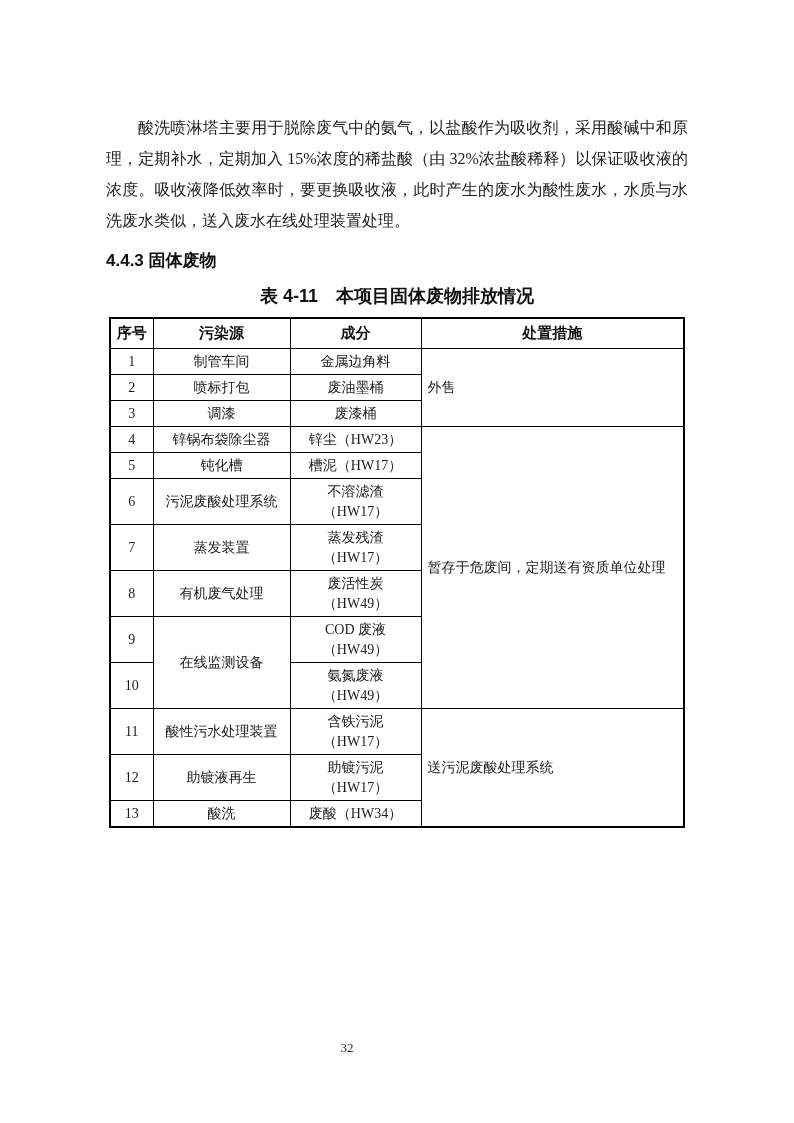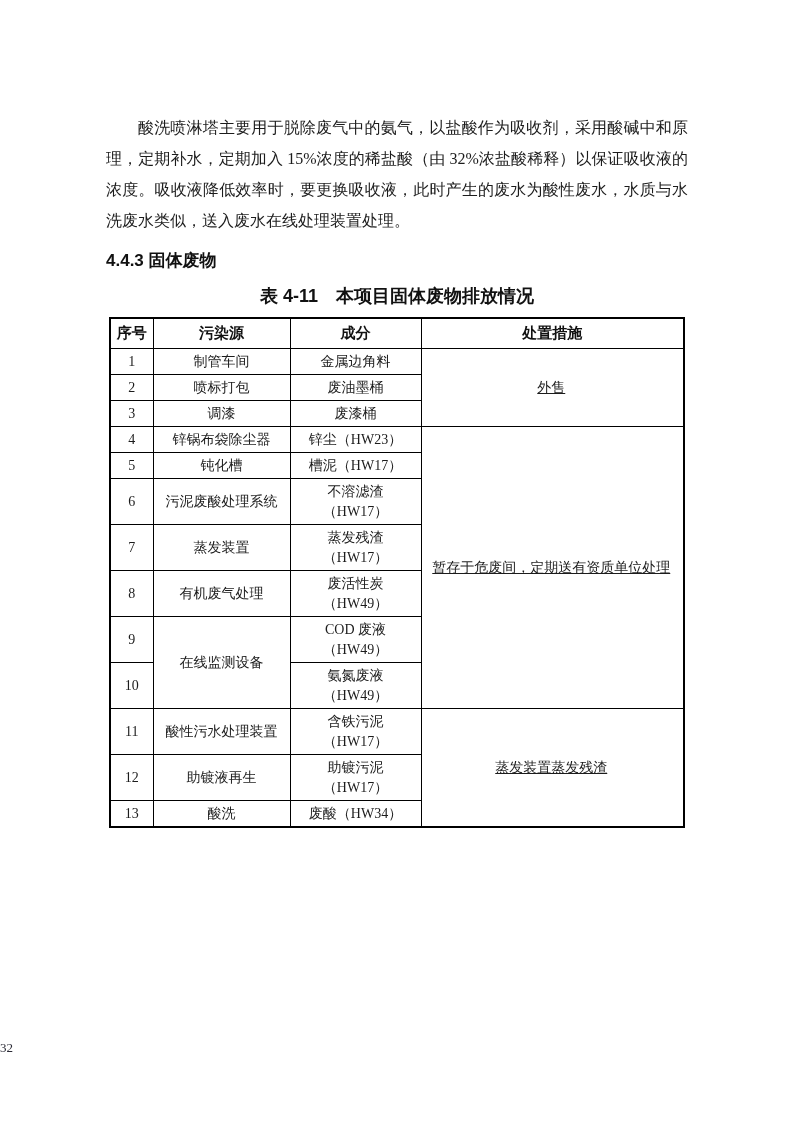"外售" .waste-table td.disposal { padding-left: 0 -> 6px; text-align: center -> left; text-decoration: underline -> none }
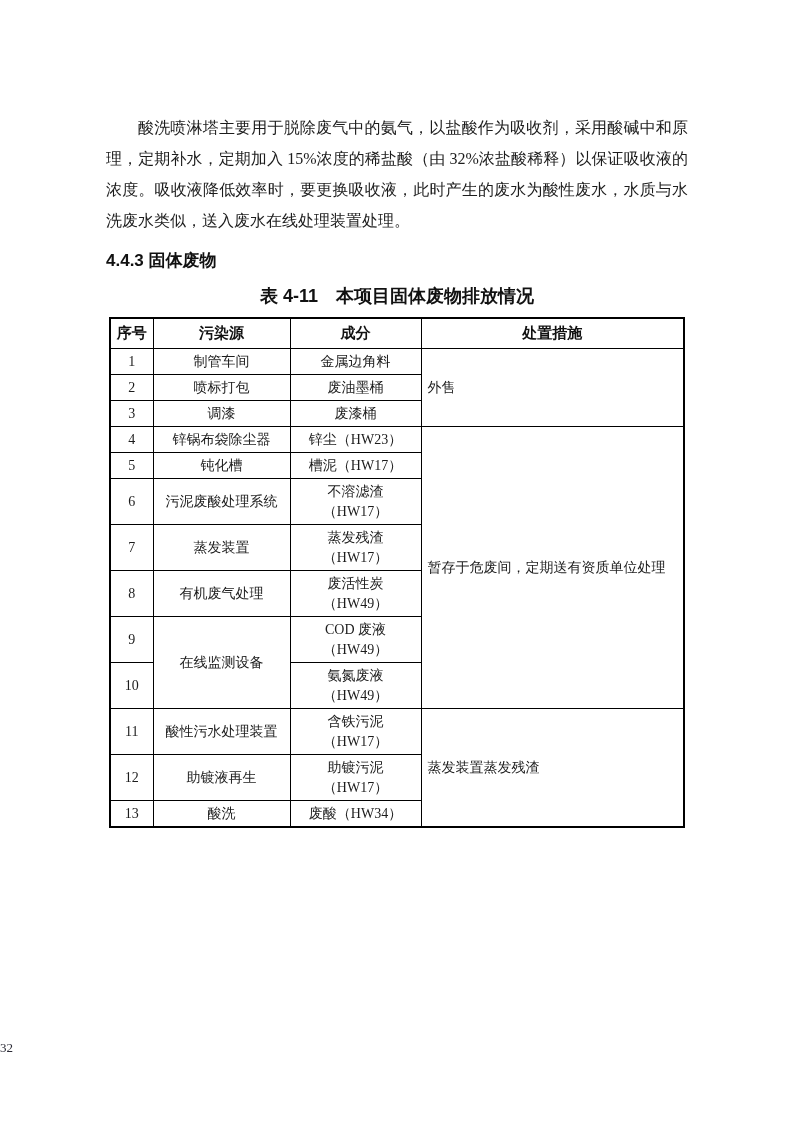"蒸发装置蒸发残渣" td.disposal { text: 蒸发装置蒸发残渣 -> 送污泥废酸处理系统 }
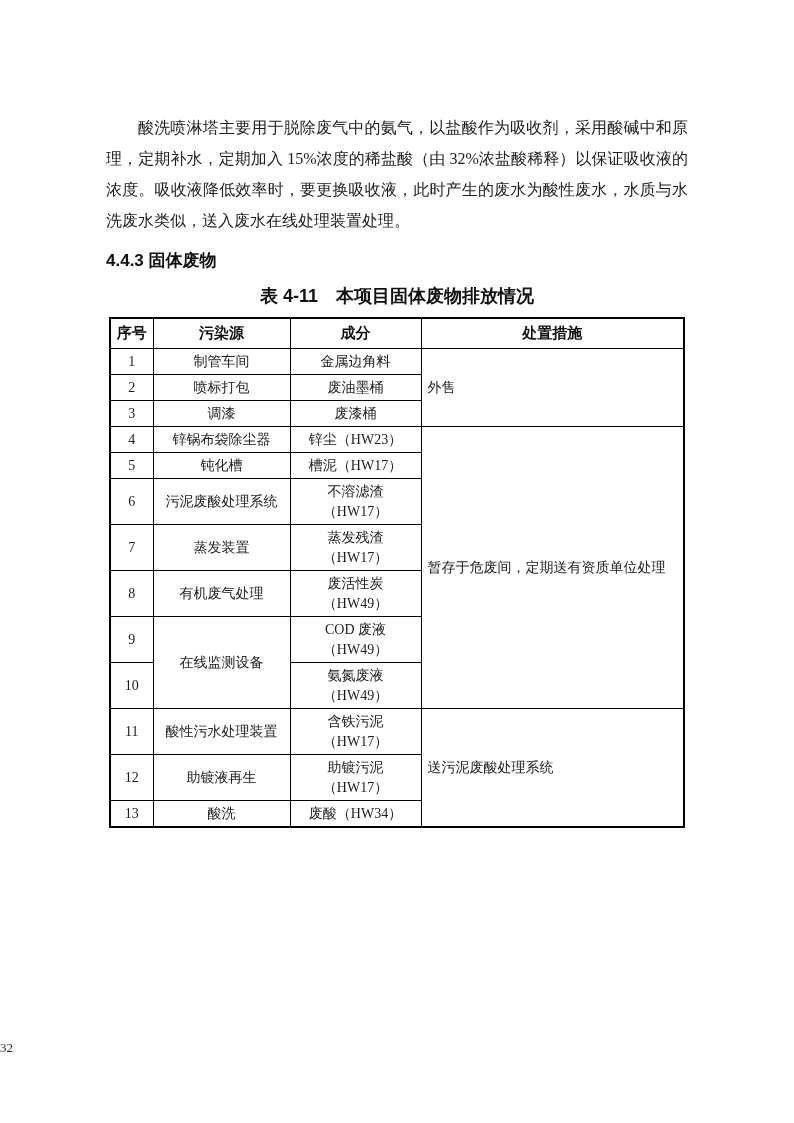"32" .page-number { padding-left: none -> 33px; text-align: none -> center }
